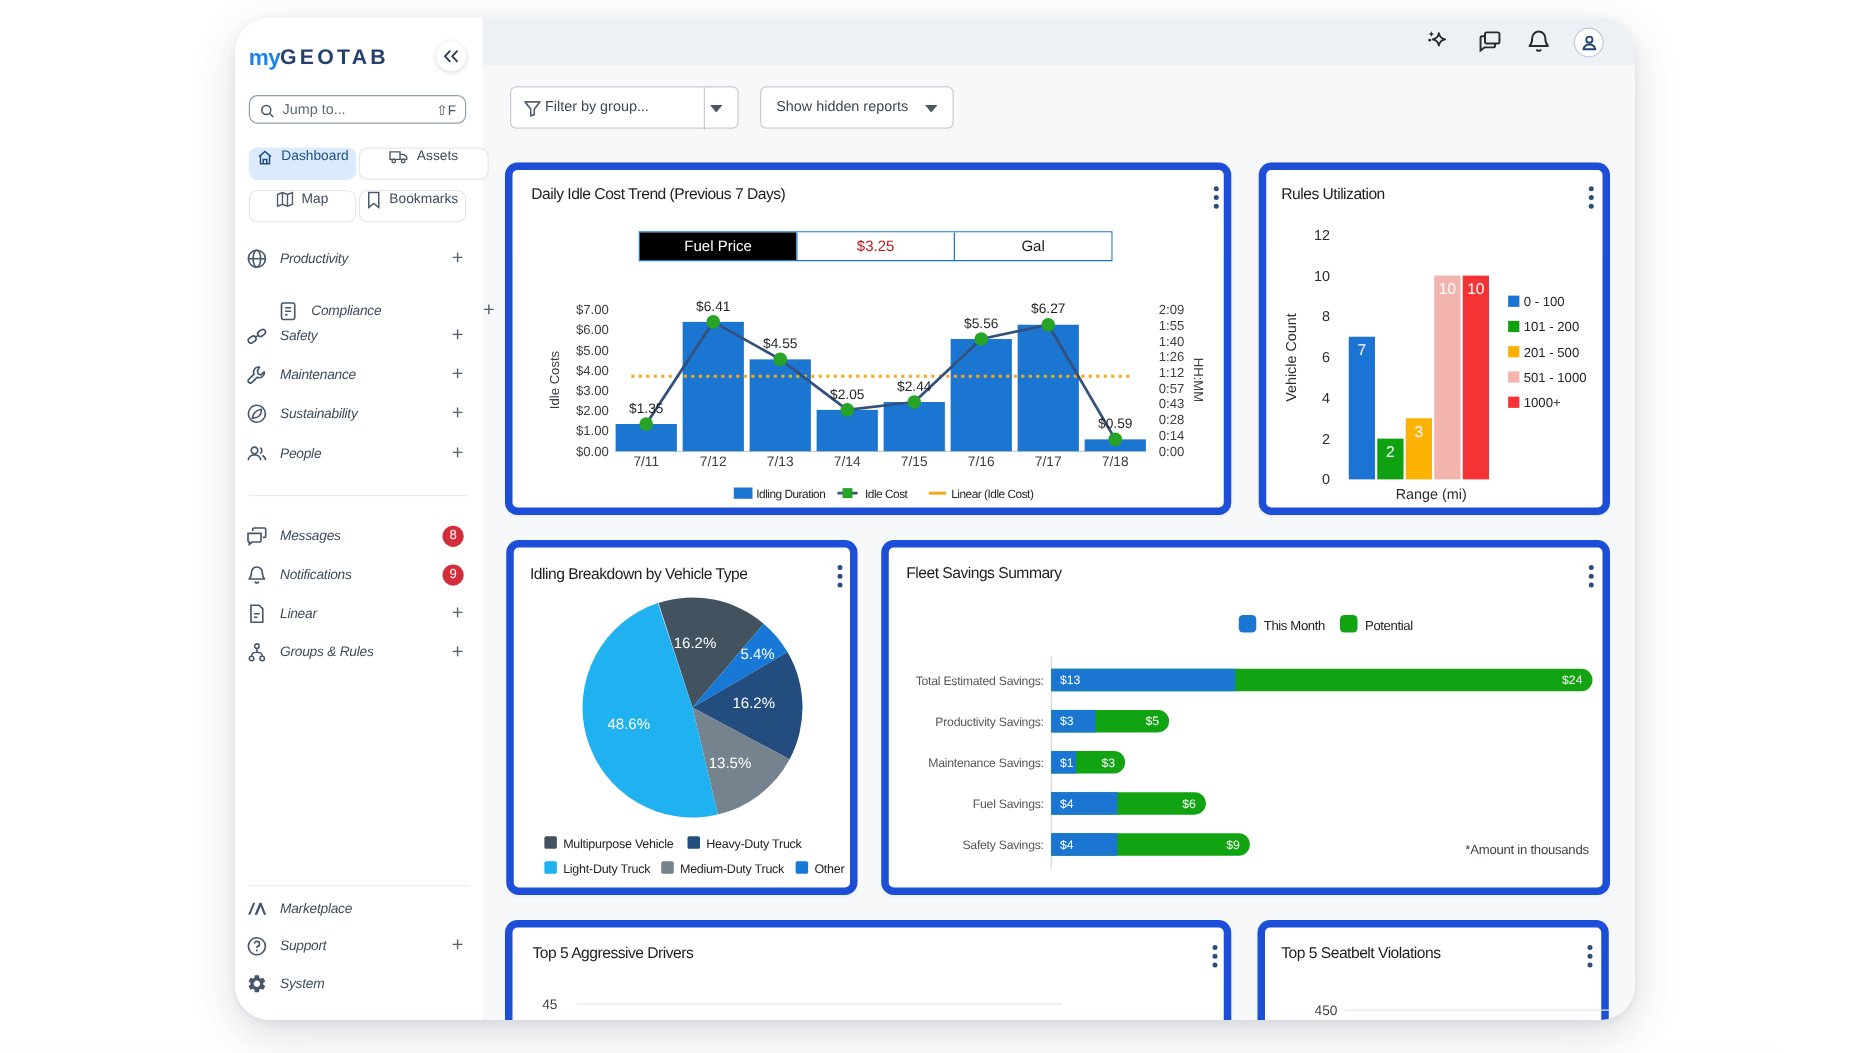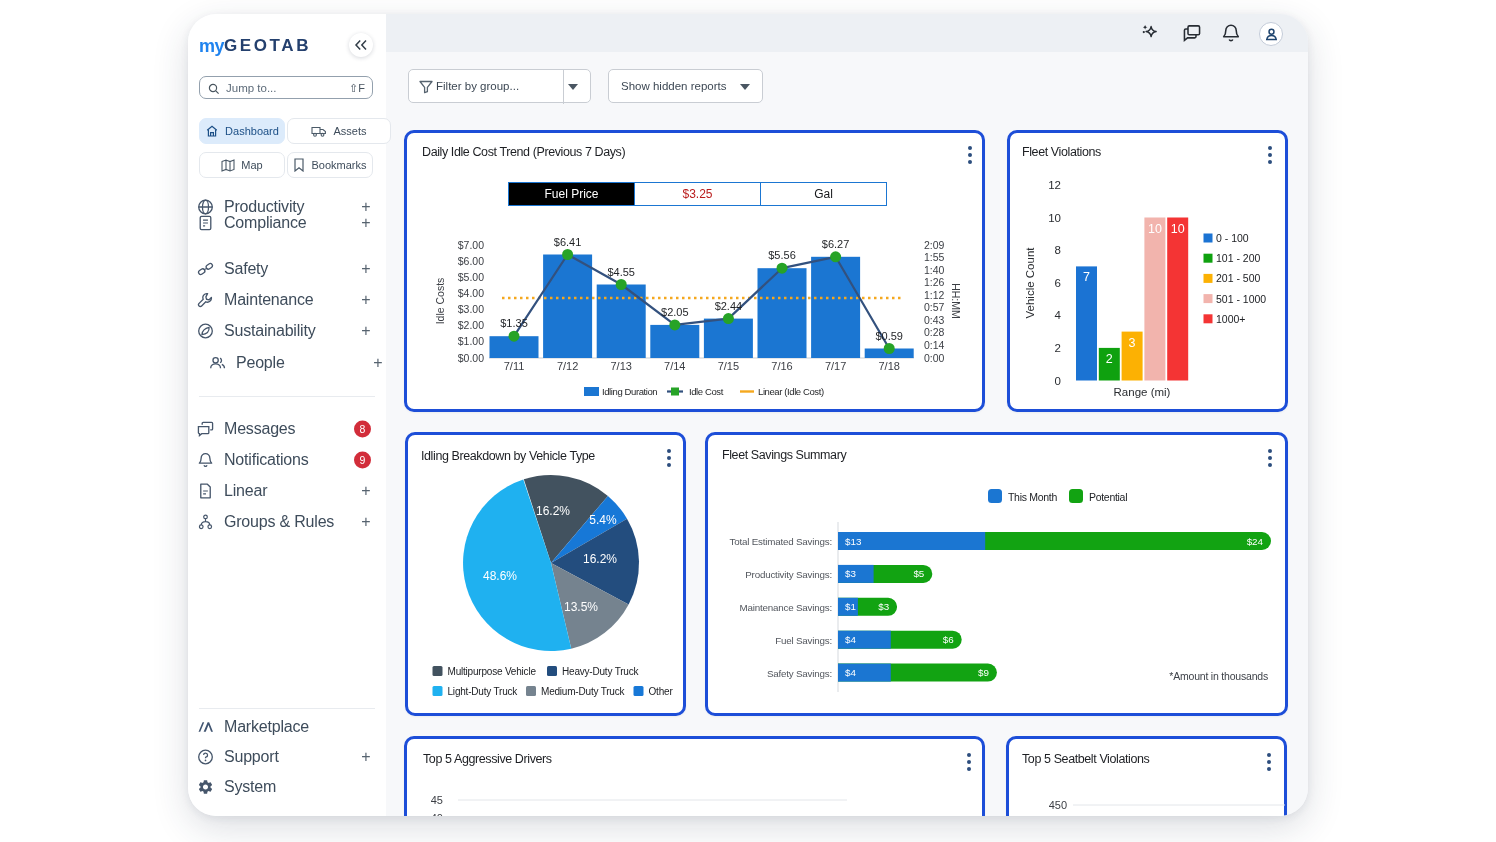"Dashboard" .chip { align-items: center -> none }
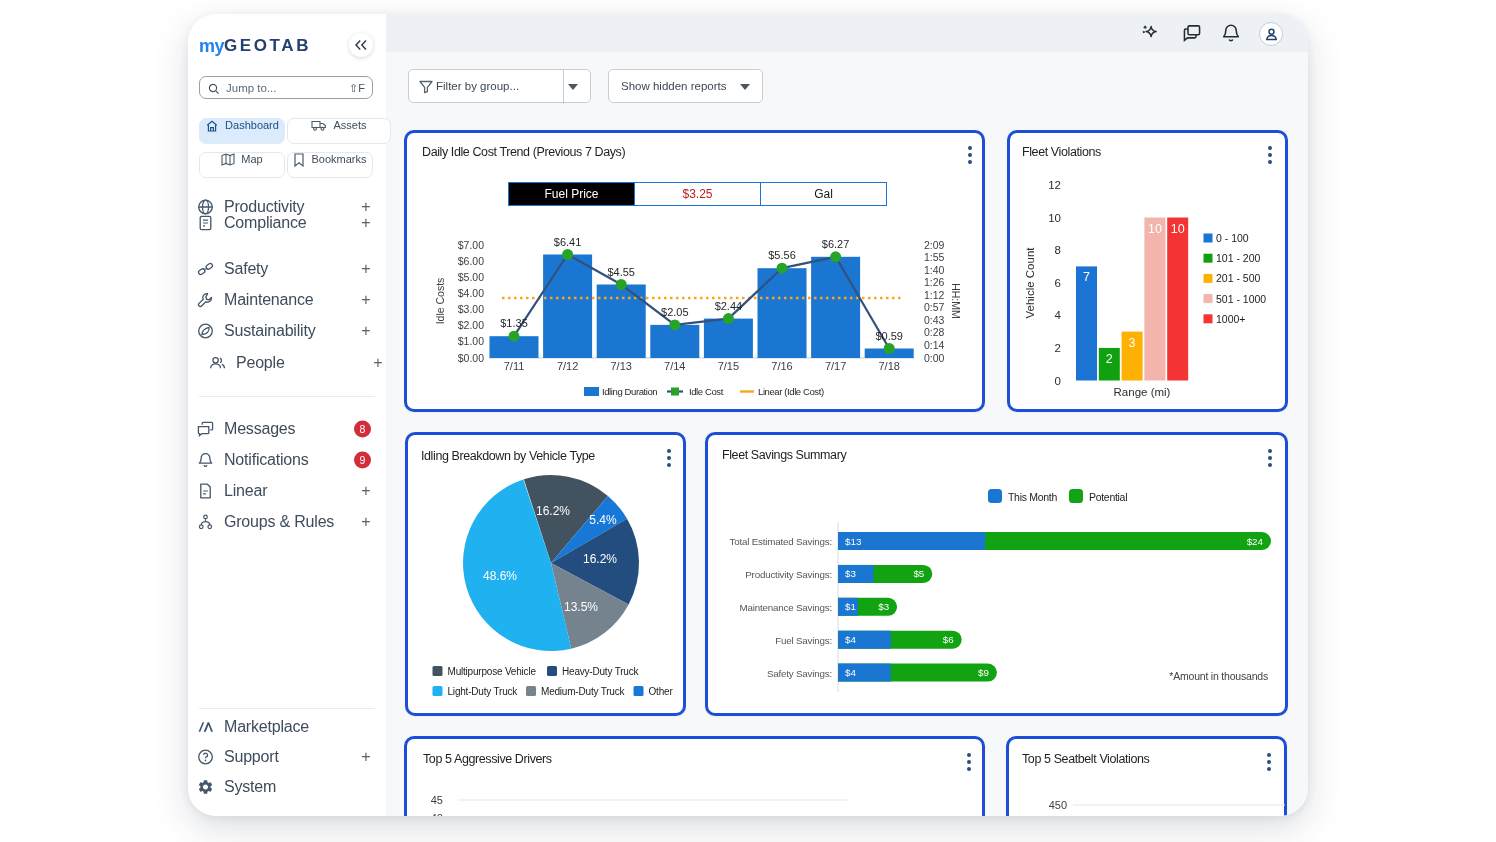"Daily Idle Cost Trend (Previous" .card { border: 3px solid #1d4ed8 -> 6px solid #1d4ed8 }
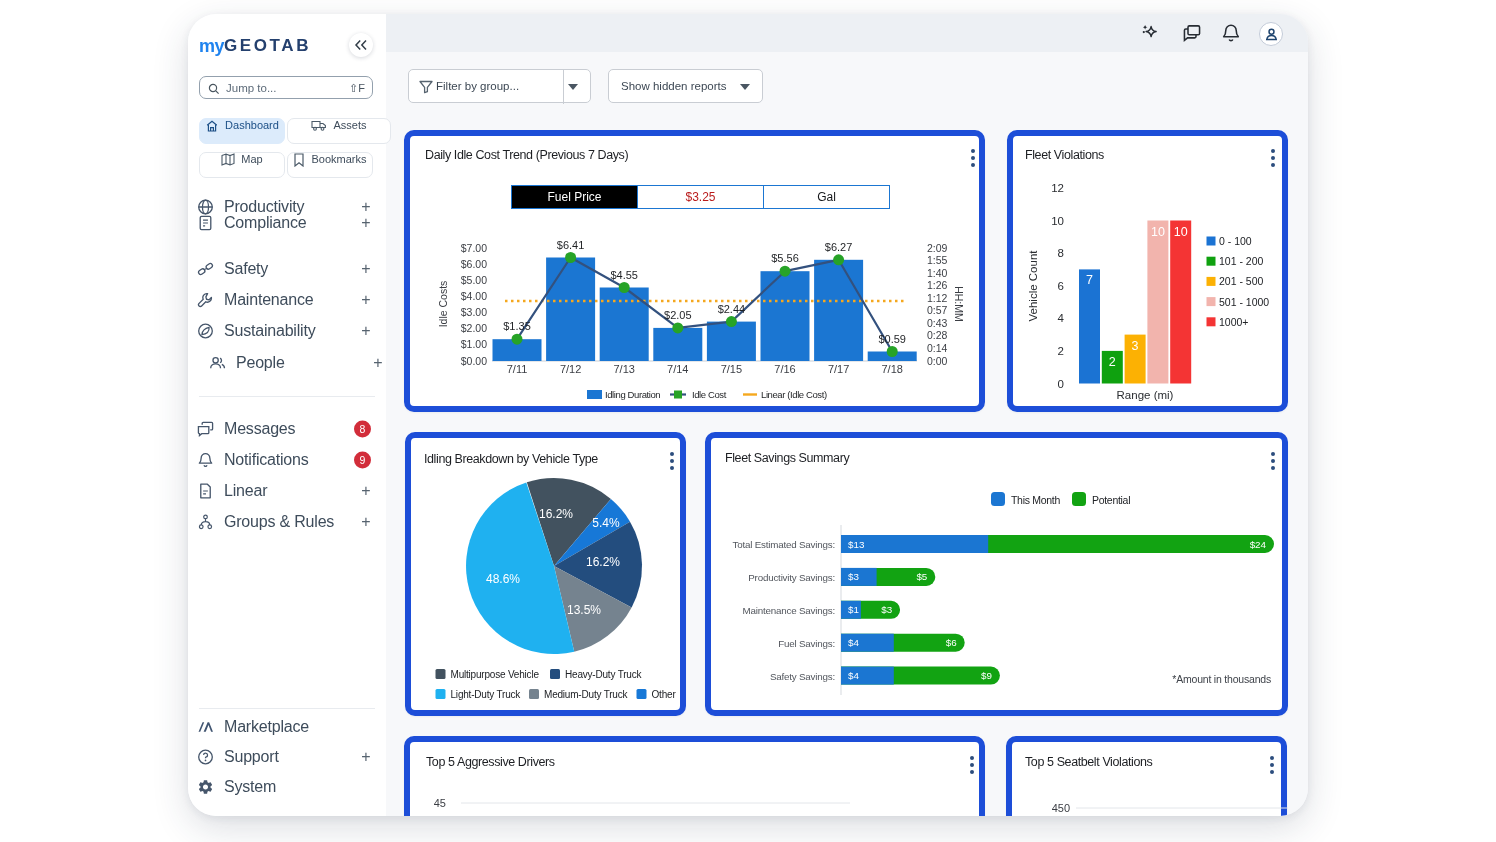"Fleet Violations" div.ctitle { text: Fleet Violations -> Rules Utilization }
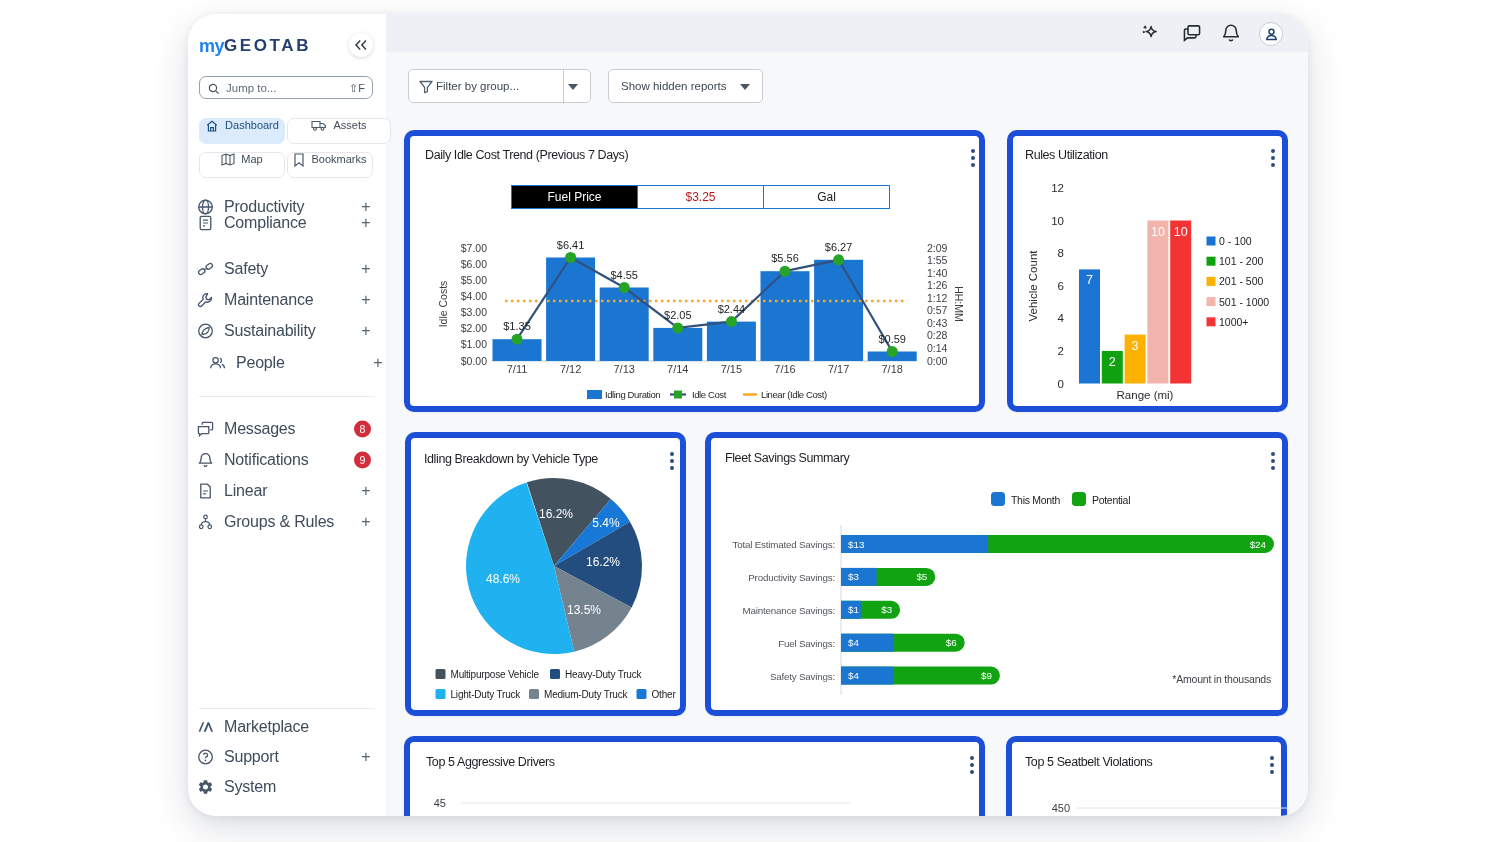"Productivity" .navitem .nlabel { font-size: 16px -> 11px; font-style: none -> italic }
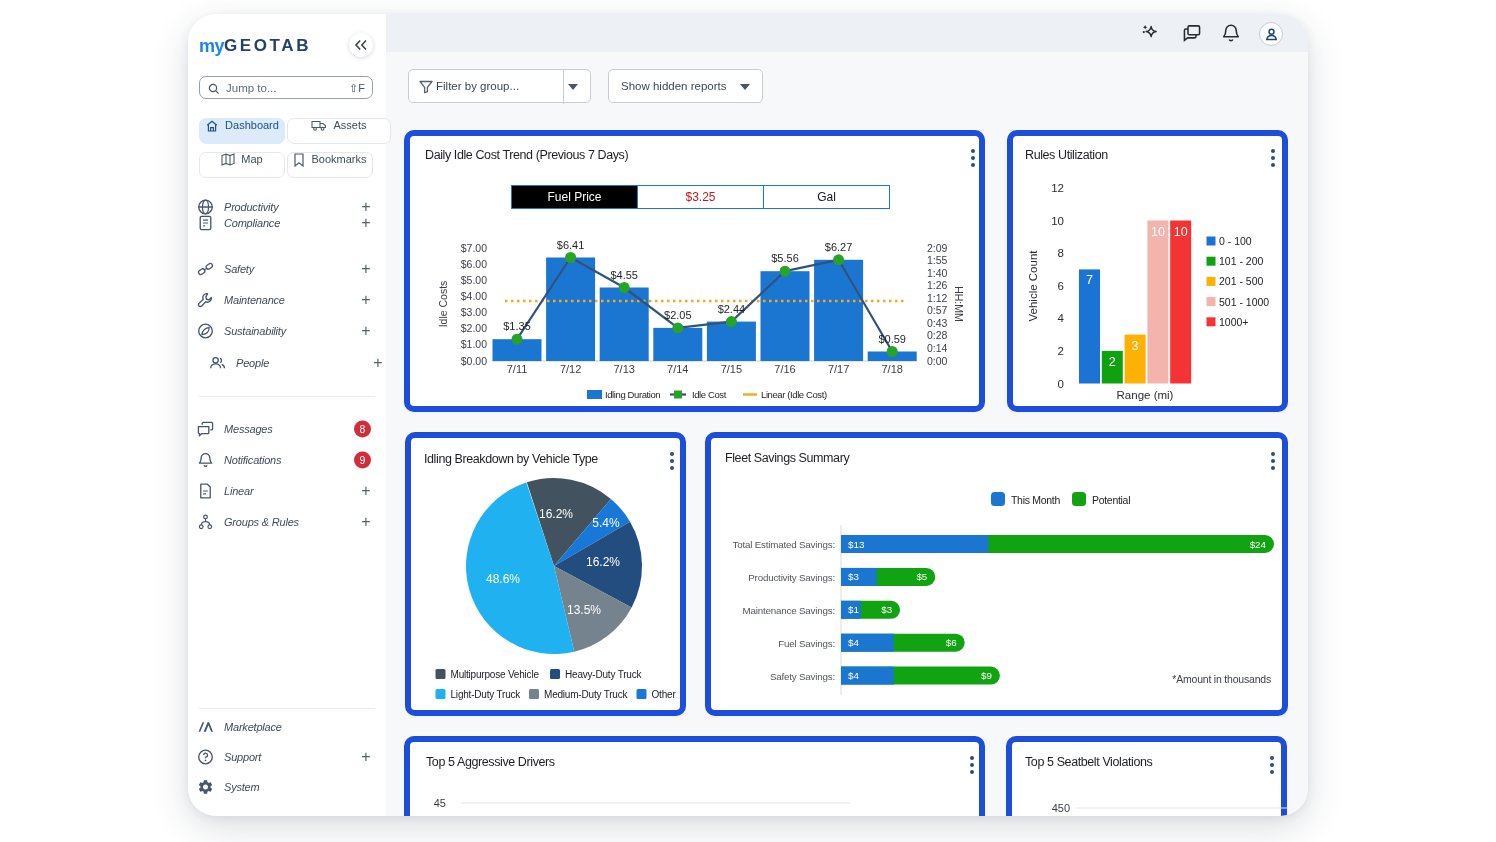"Compliance" div.navitem { margin-left: none -> 25px; top: 196px -> 222px }
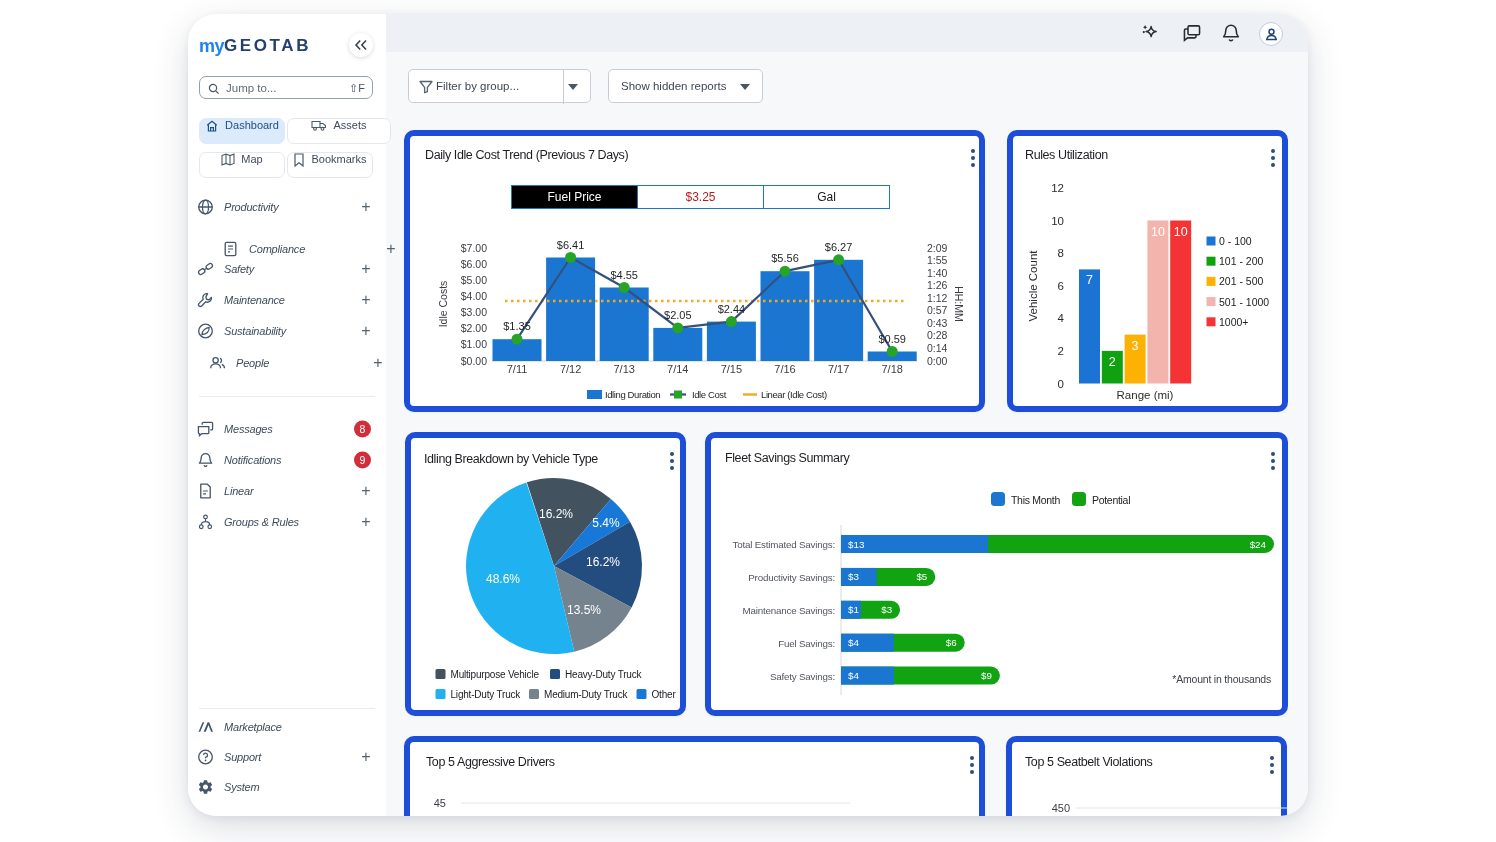"People" div.navitem { margin-left: 12px -> none }
